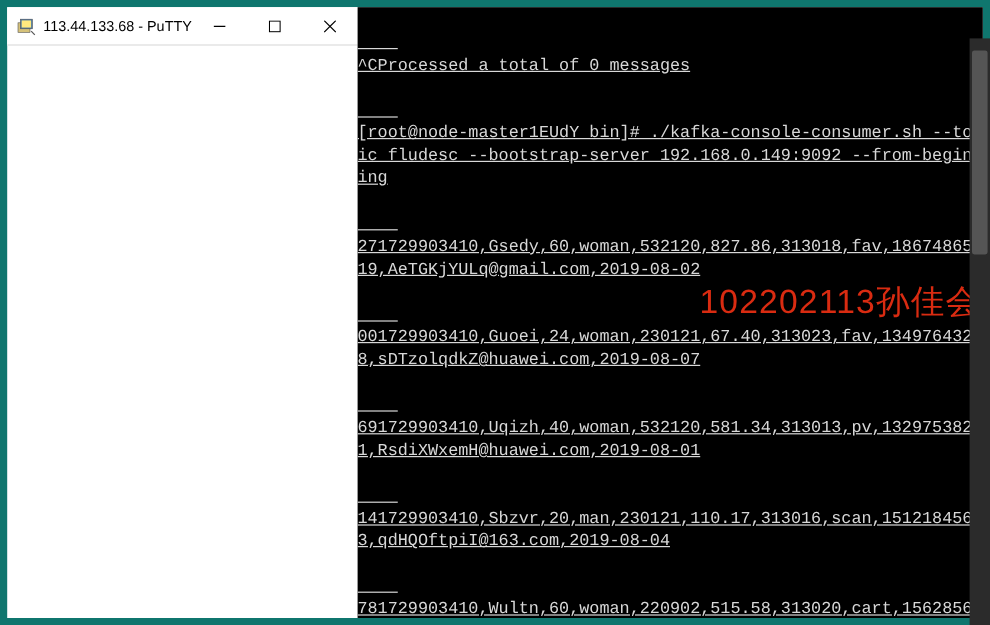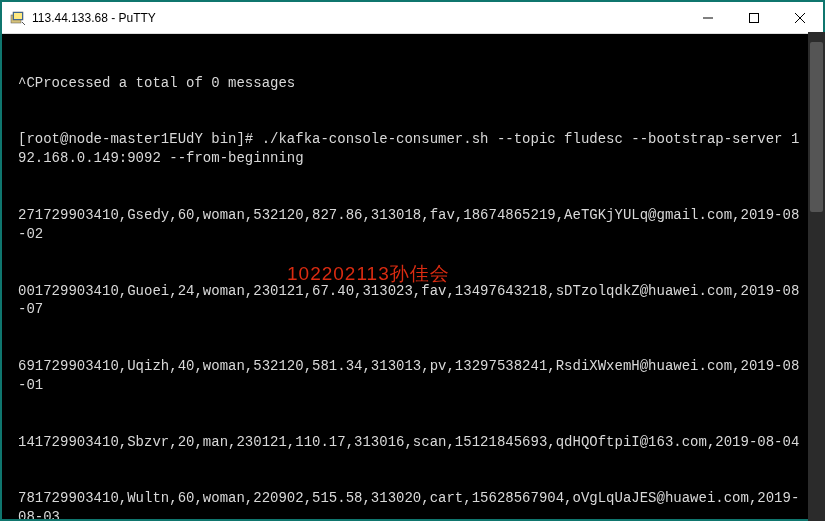"113.44.133.68 - PuTTY" .window { border: 2px solid #0f766e -> 6px solid #0f766e; flex-direction: column -> row }
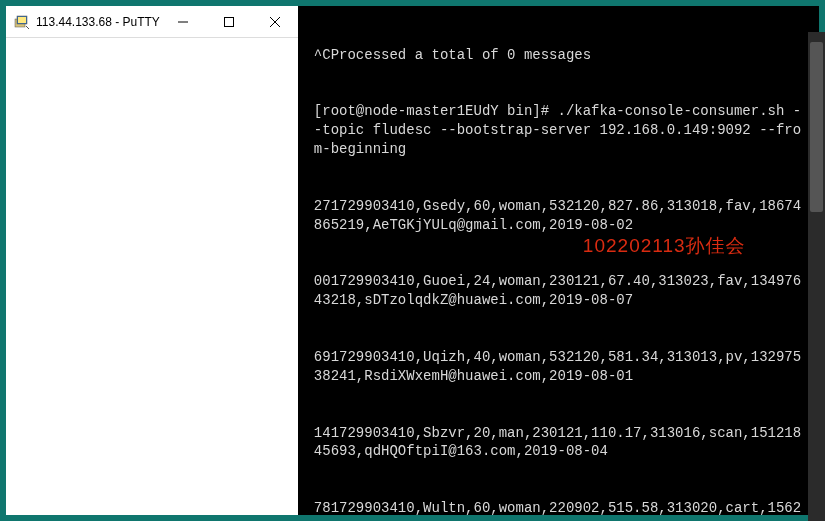"^CProcessed a total of 0" .terminal { padding: 2px 16px -> 2px 0; text-decoration: none -> underline }
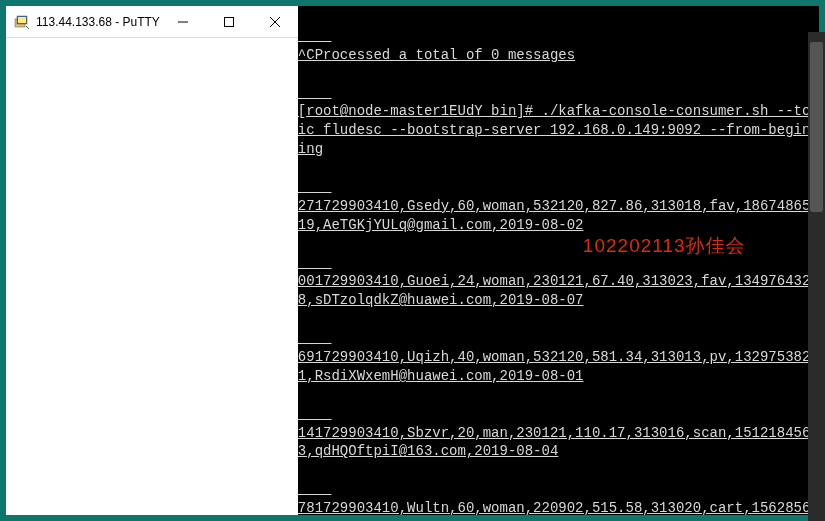"102202113孙佳会" .watermark { font-size: 19px -> 28px }
